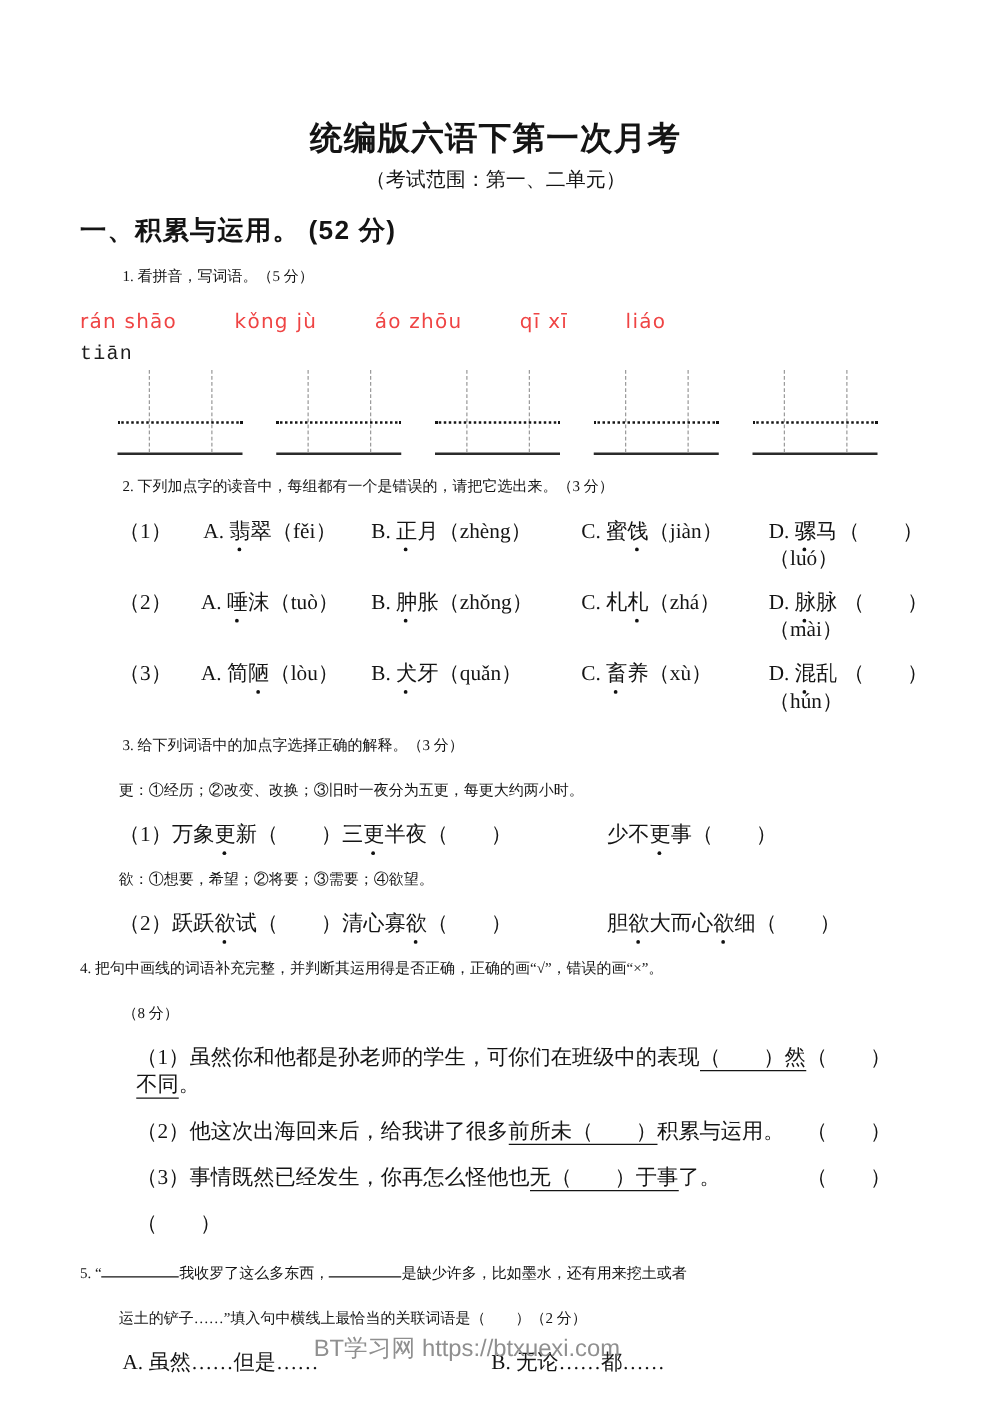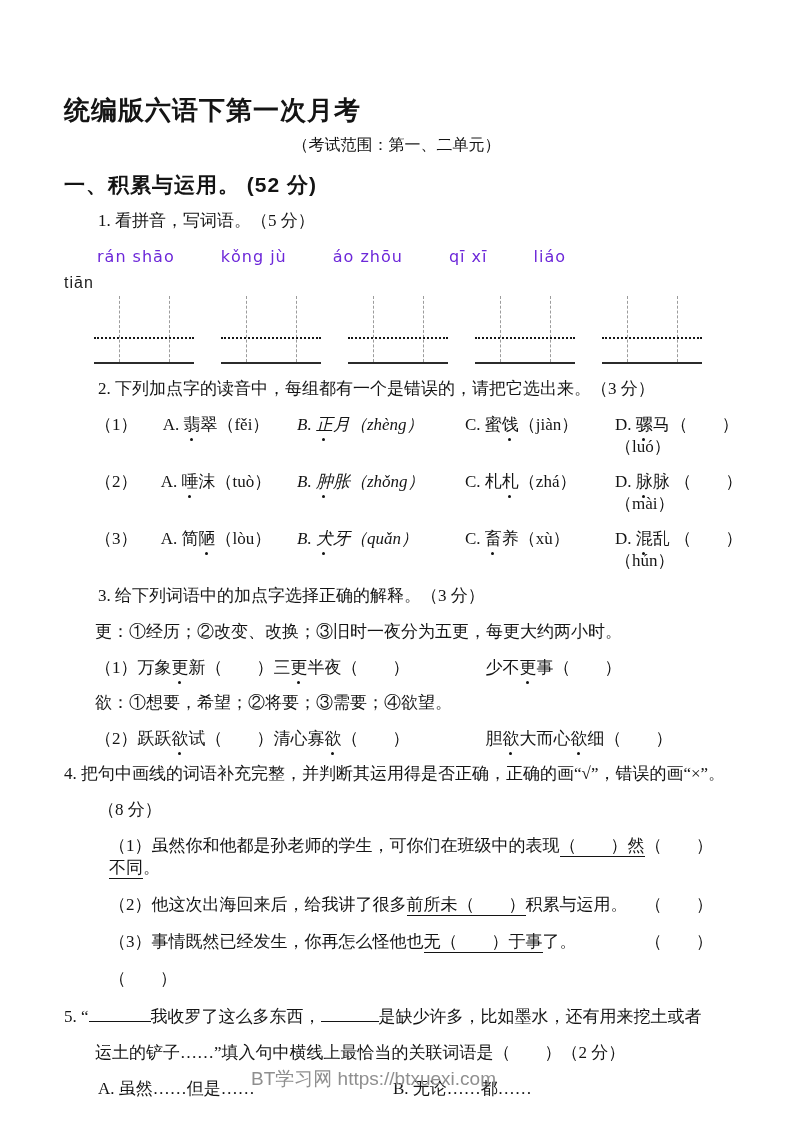"统编版六语下第一次月考" .title { text-align: left -> center }
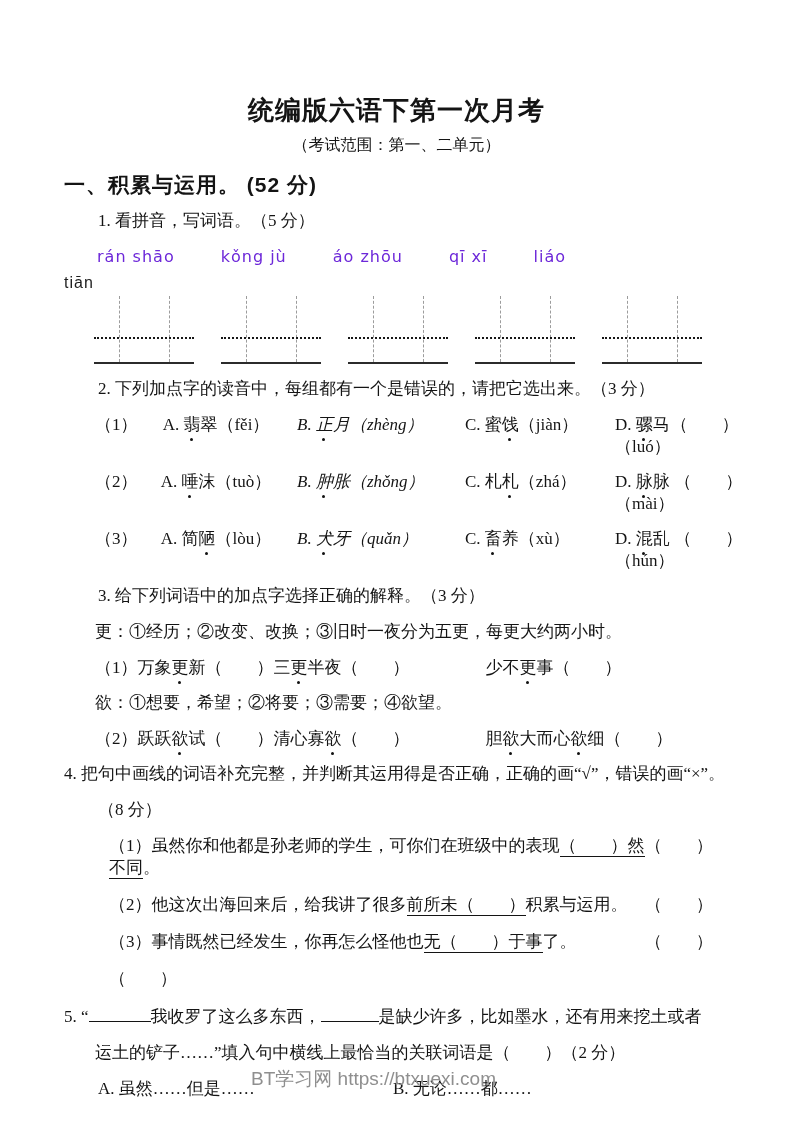"1. 看拼音，写词语。（5 分）" .line { font-size: 17px -> 12px }
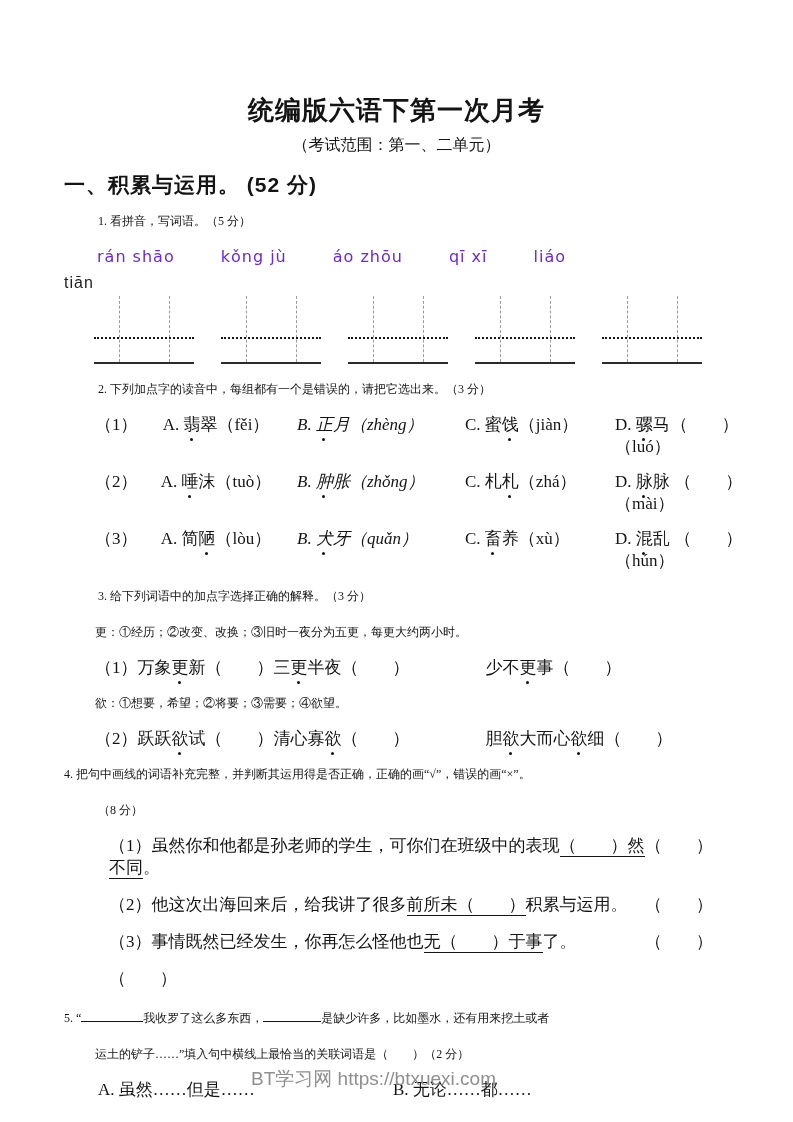"rán shāo" .pinyin-row { color: #6d28d9 -> #ef4444; margin-left: 33px -> none }
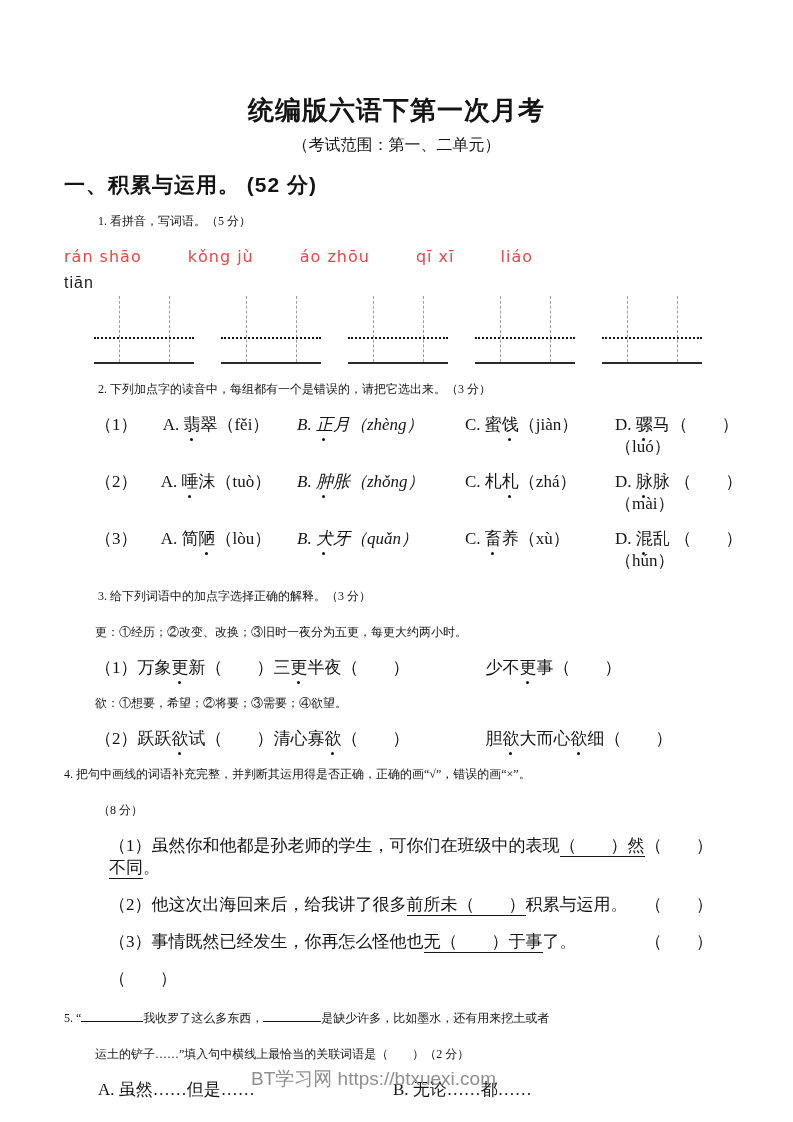"tiān" .pinyin-row2 { font-family: Liberation Sans, sans-serif -> Liberation Mono, monospace }
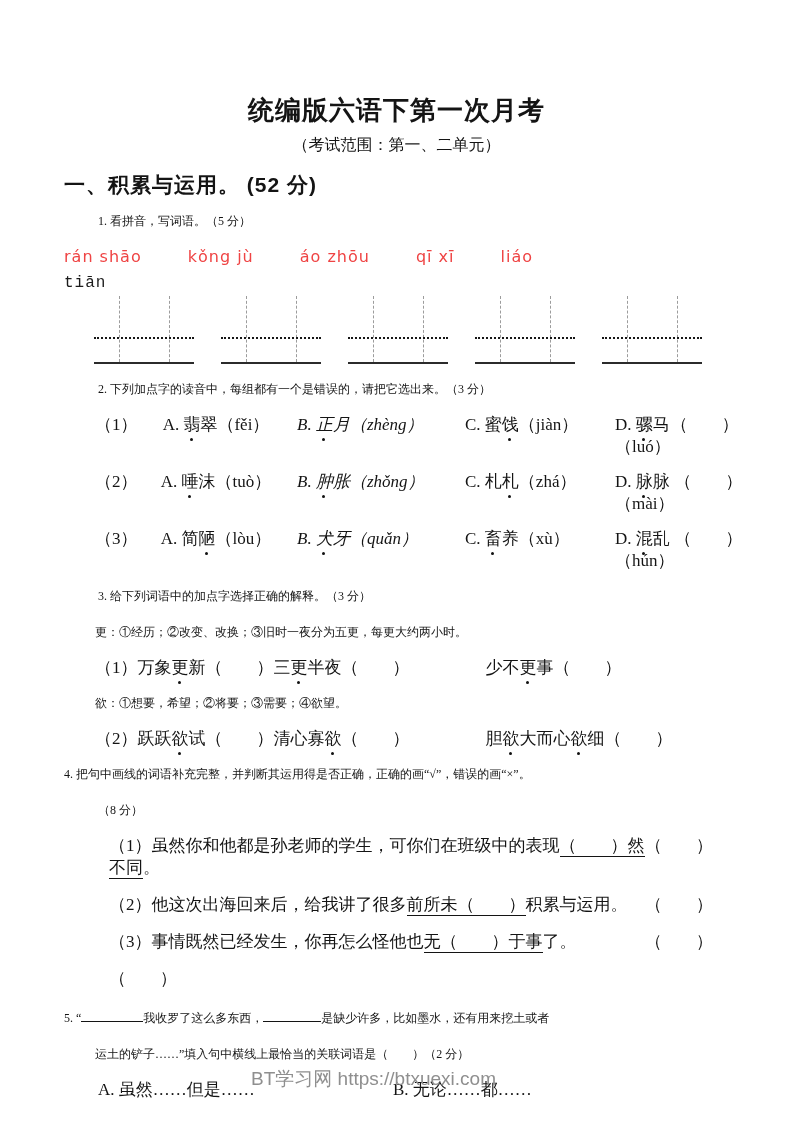"B. 正月（zhèng）" .opt-row .ob { font-style: italic -> none }
